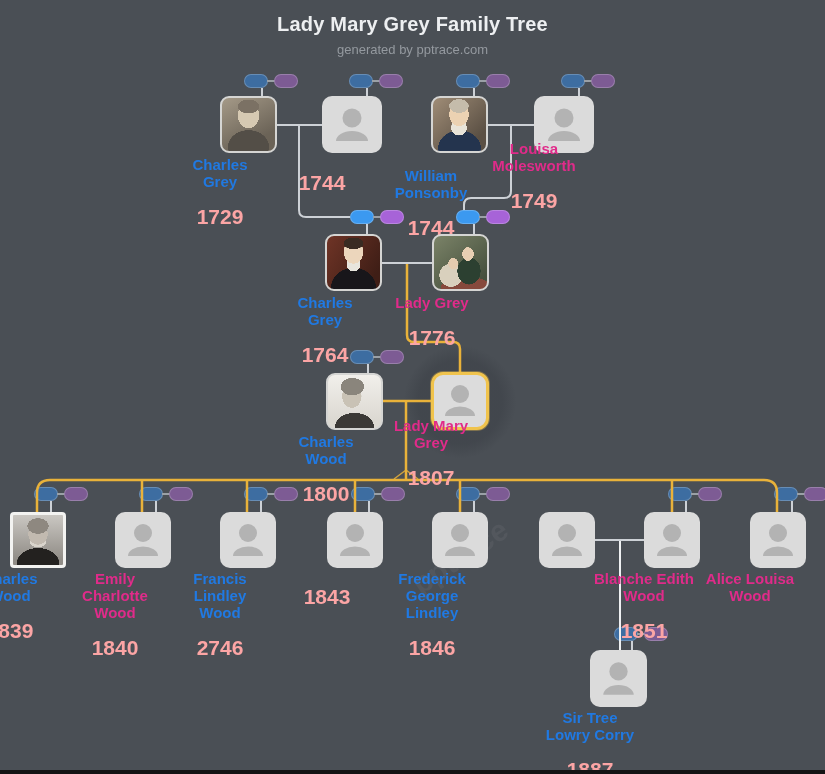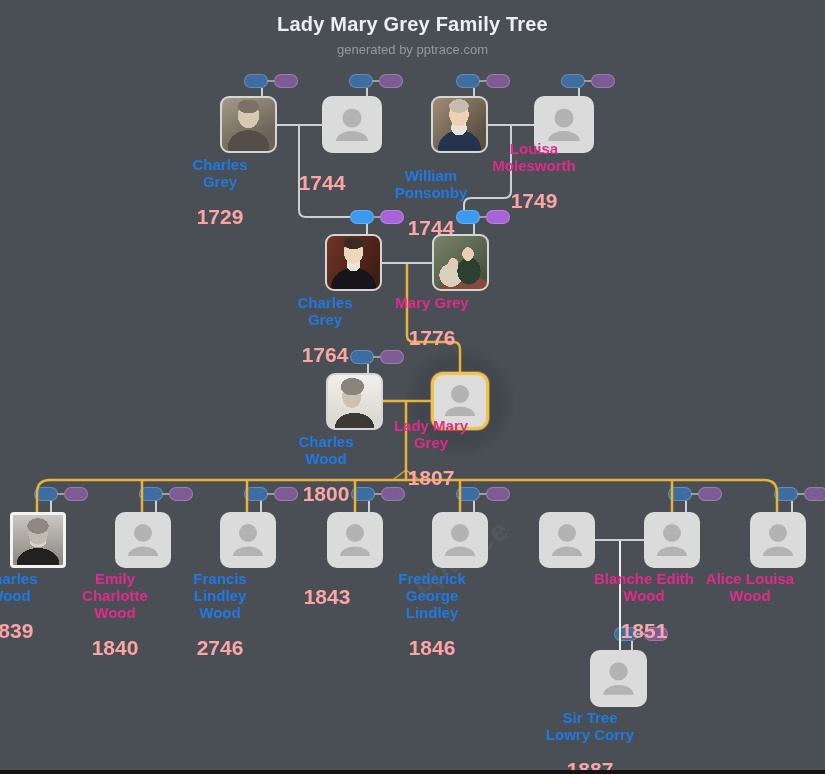"Mary Grey" div.pname { text: Mary -> Lady }
